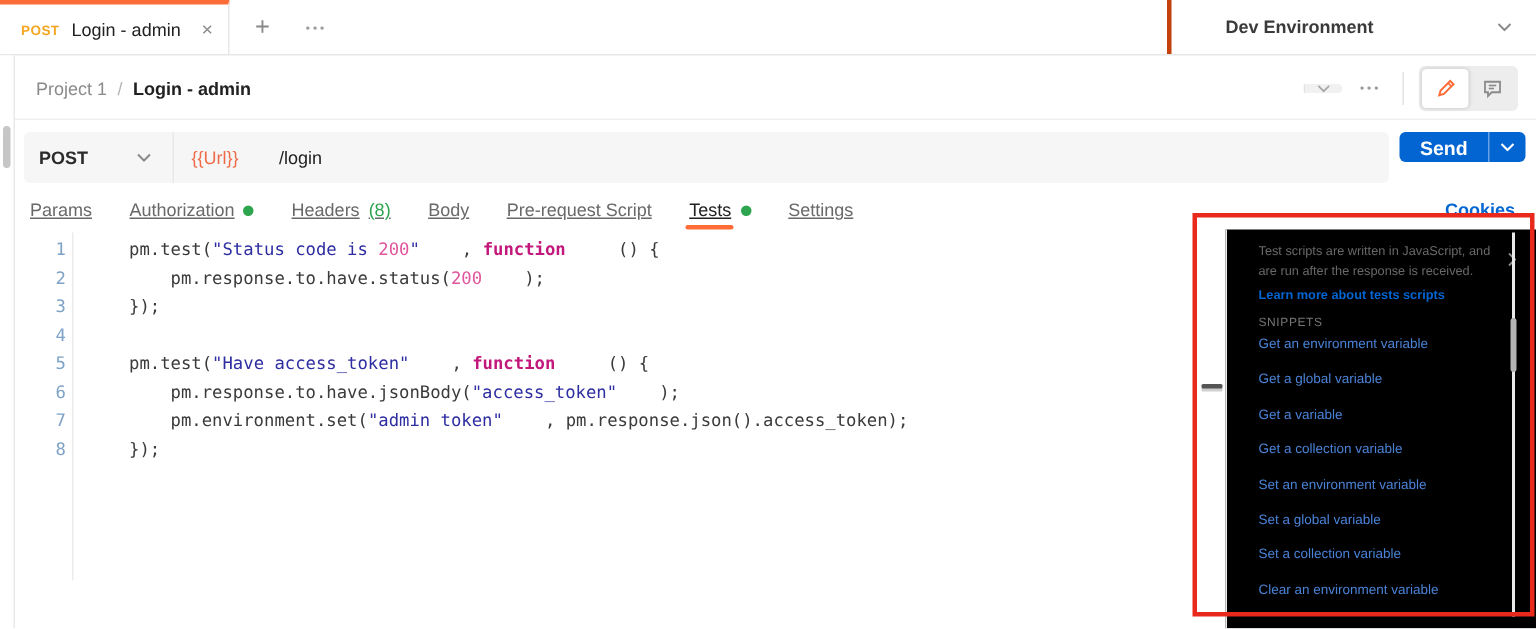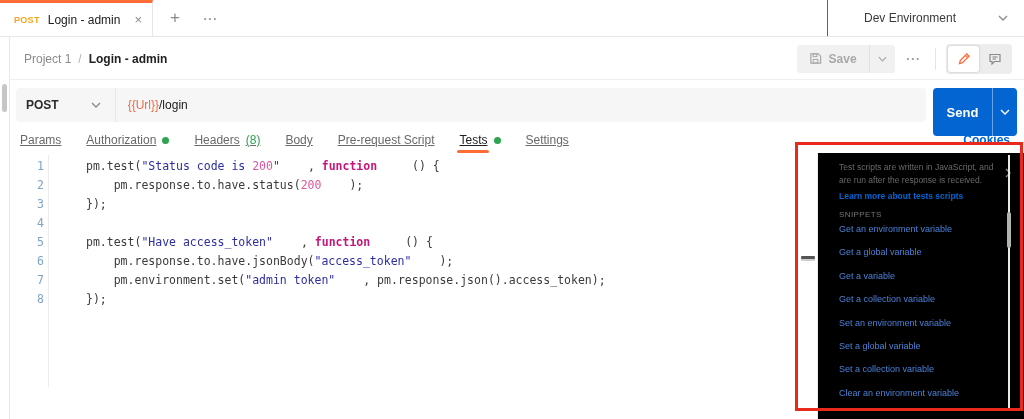"Dev Environment" .env-select { border-left: 1px solid #c2410c -> 3px solid #c2410c; font-weight: none -> bold; width: 197px -> 246px }
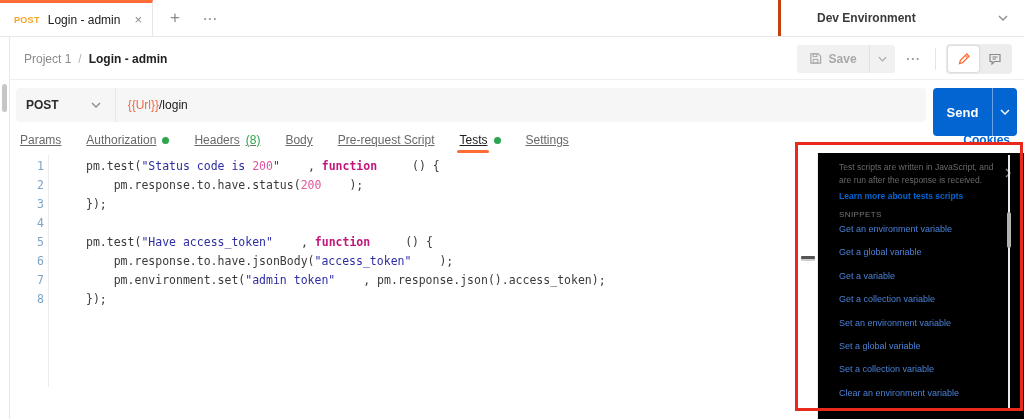"Save" div.save-btn { html: <div> <svg> <path></path> <rect></rect> <rect></rect> </svg> <span>Save</span> </div> -> none }
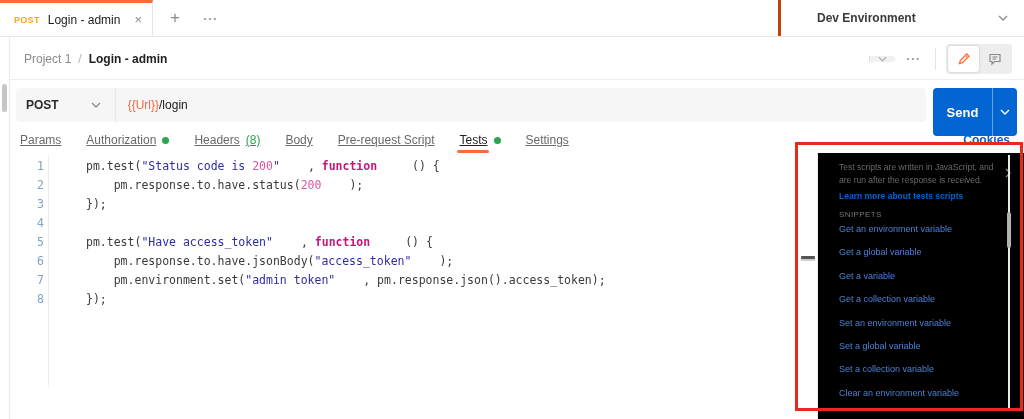"/login" .url-path { margin-left: none -> 27px }
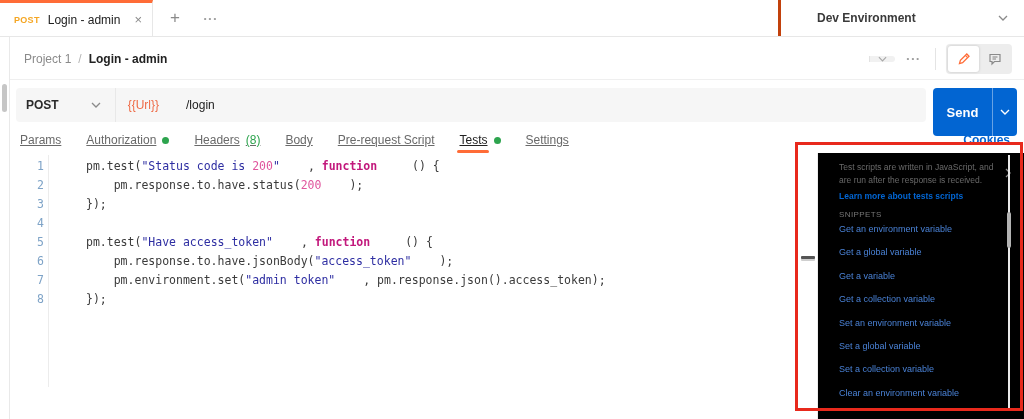"Send" .send-btn { height: 48px -> 20px }
